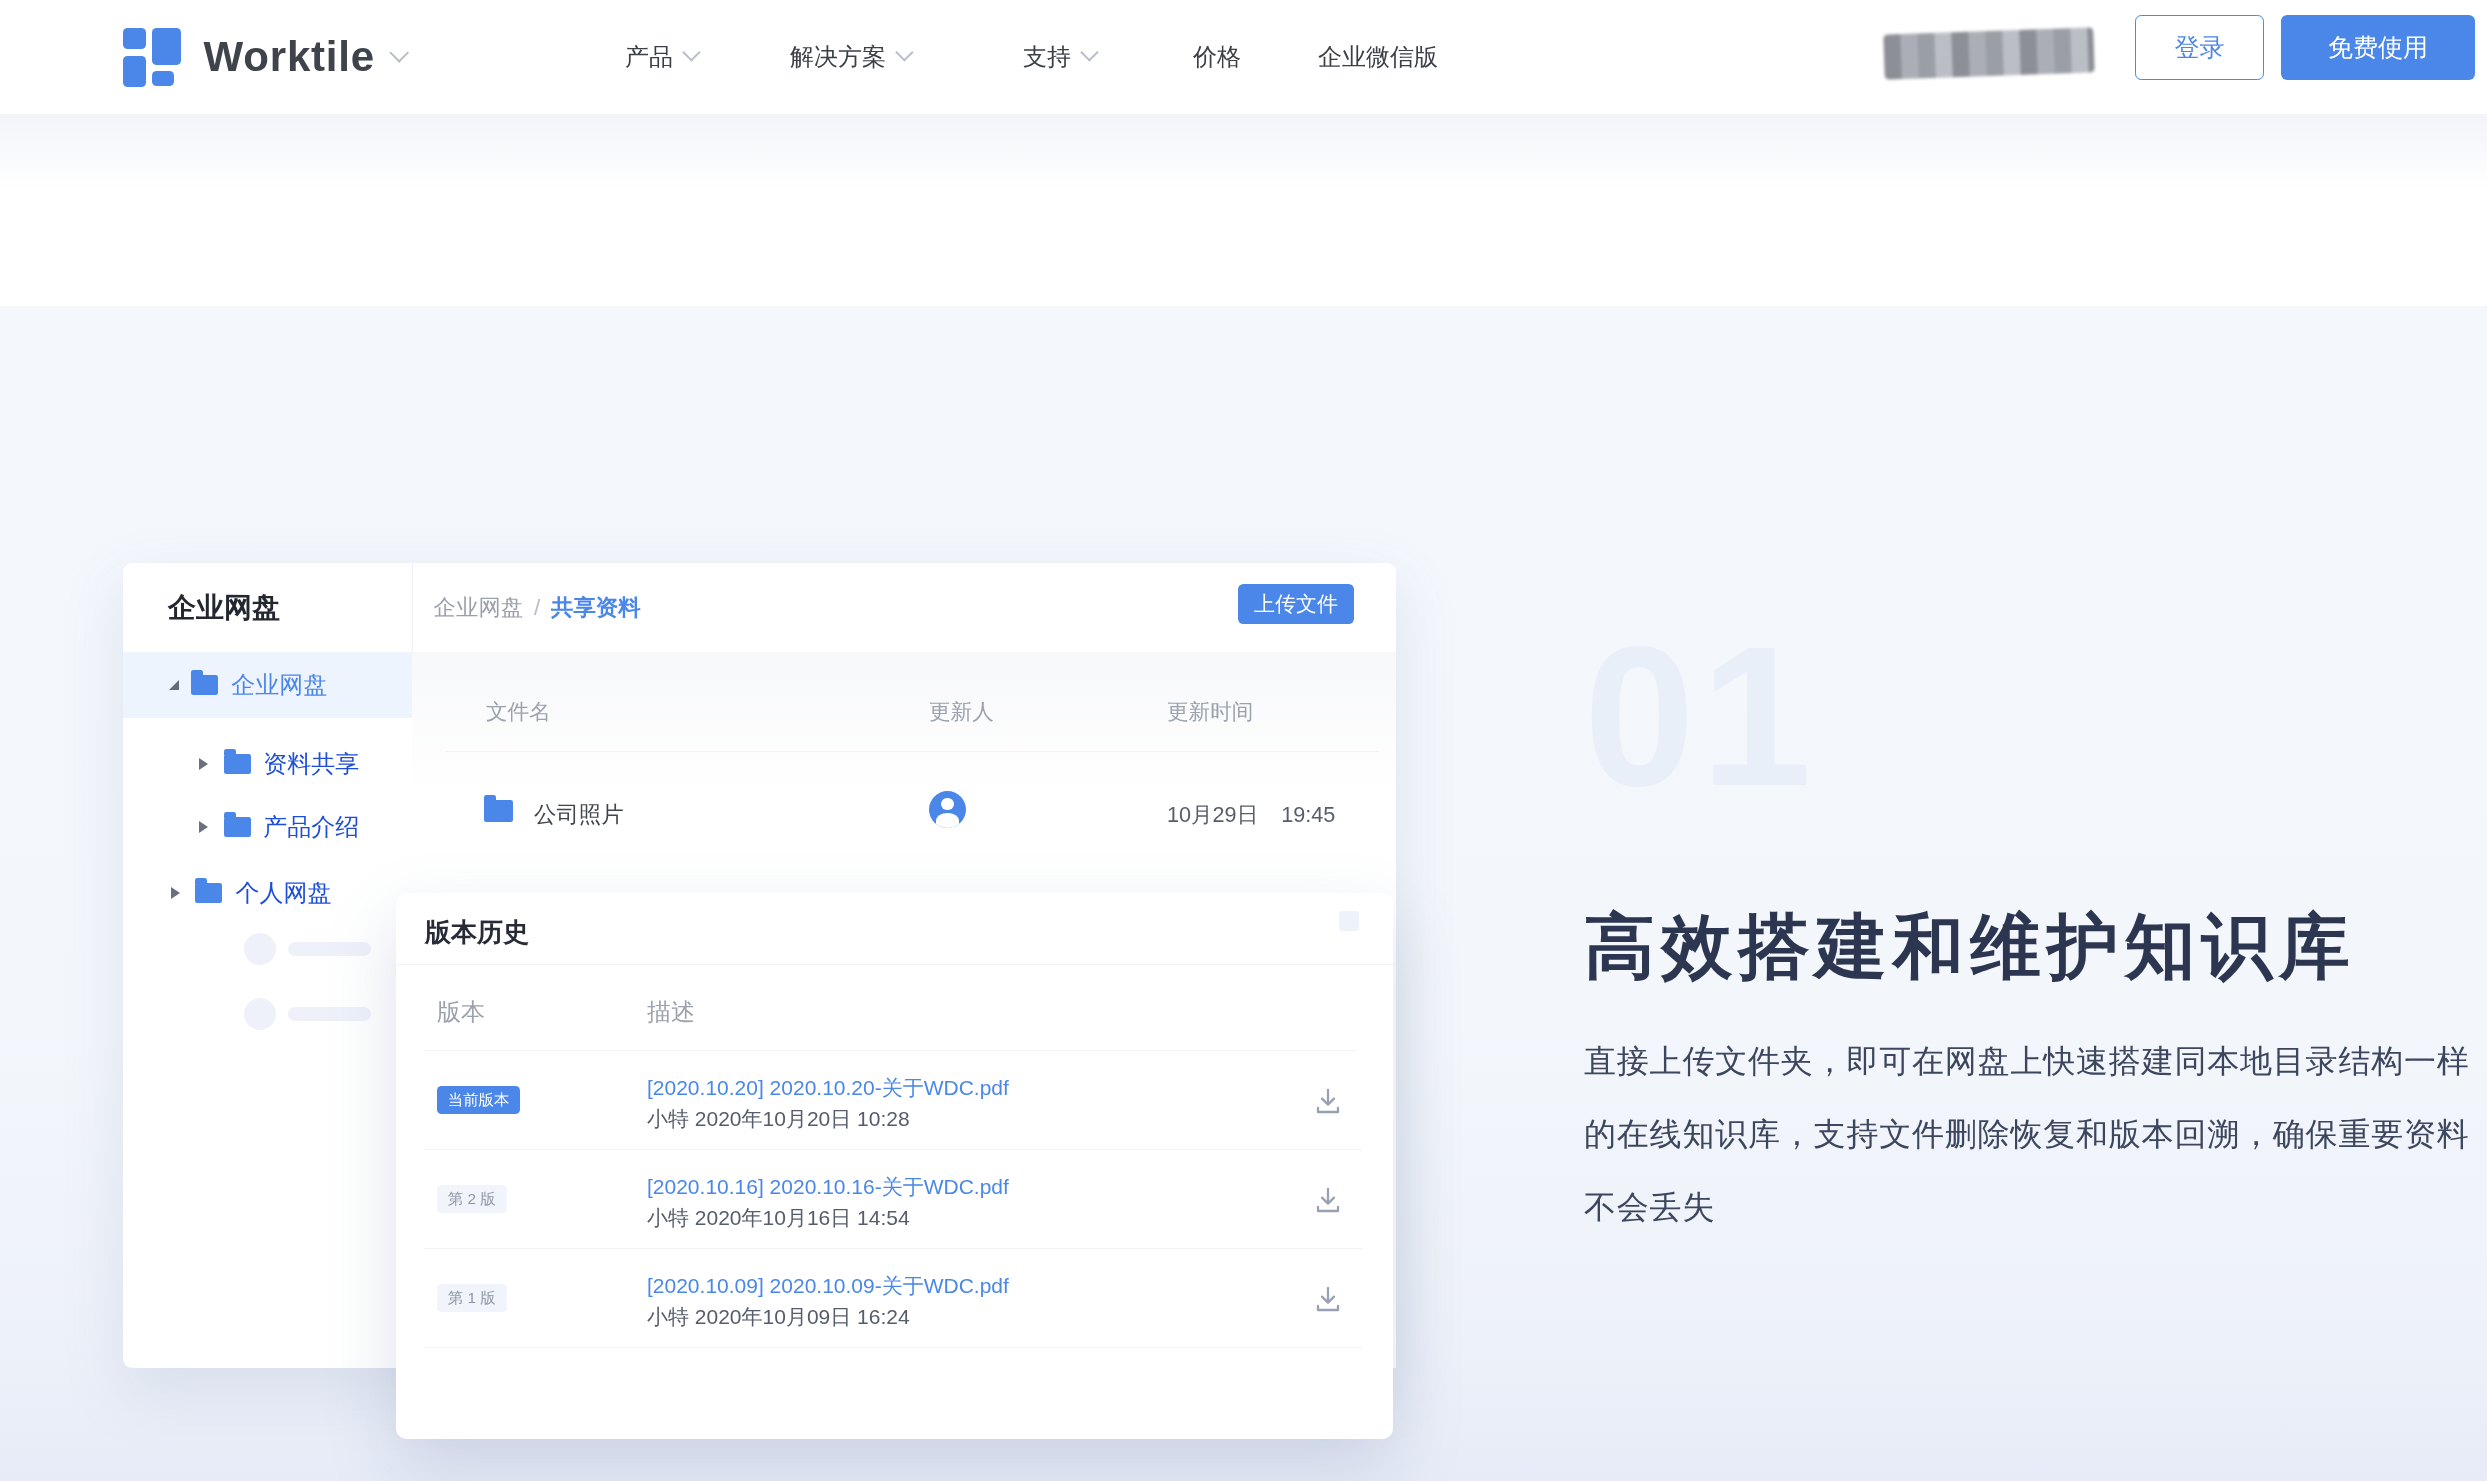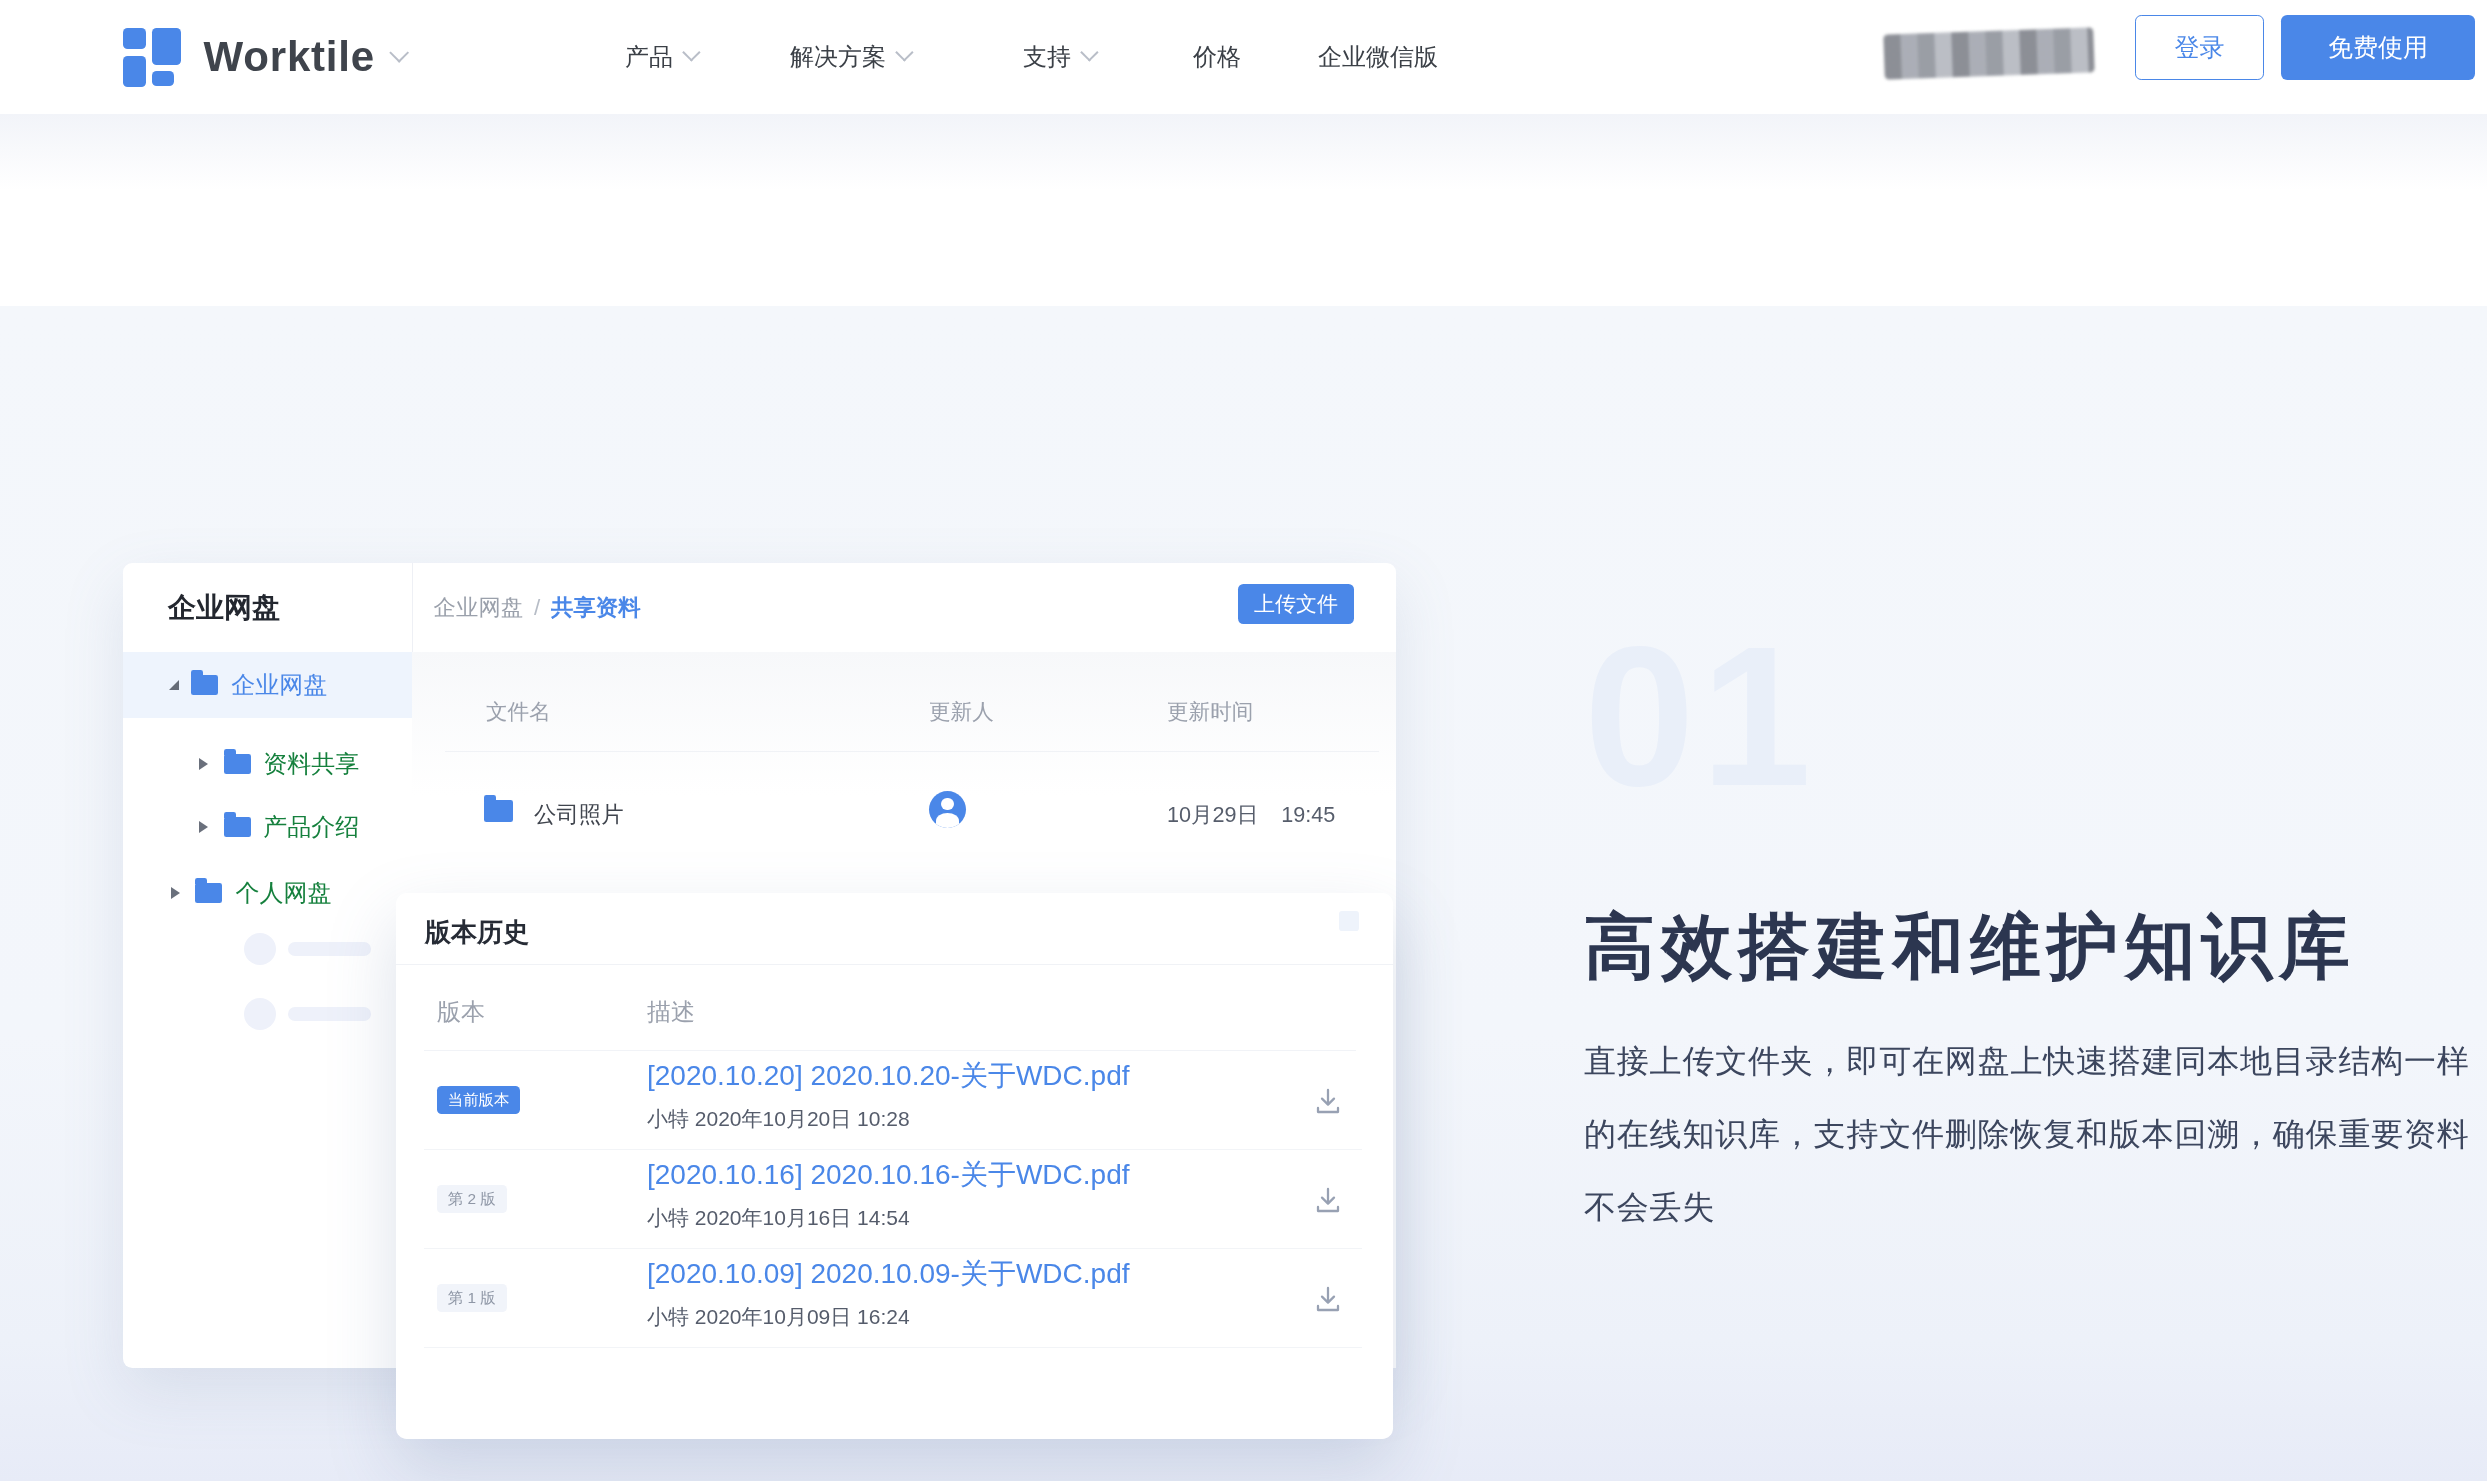"资料共享" .t-label { color: #15803d -> #1d4ed8 }
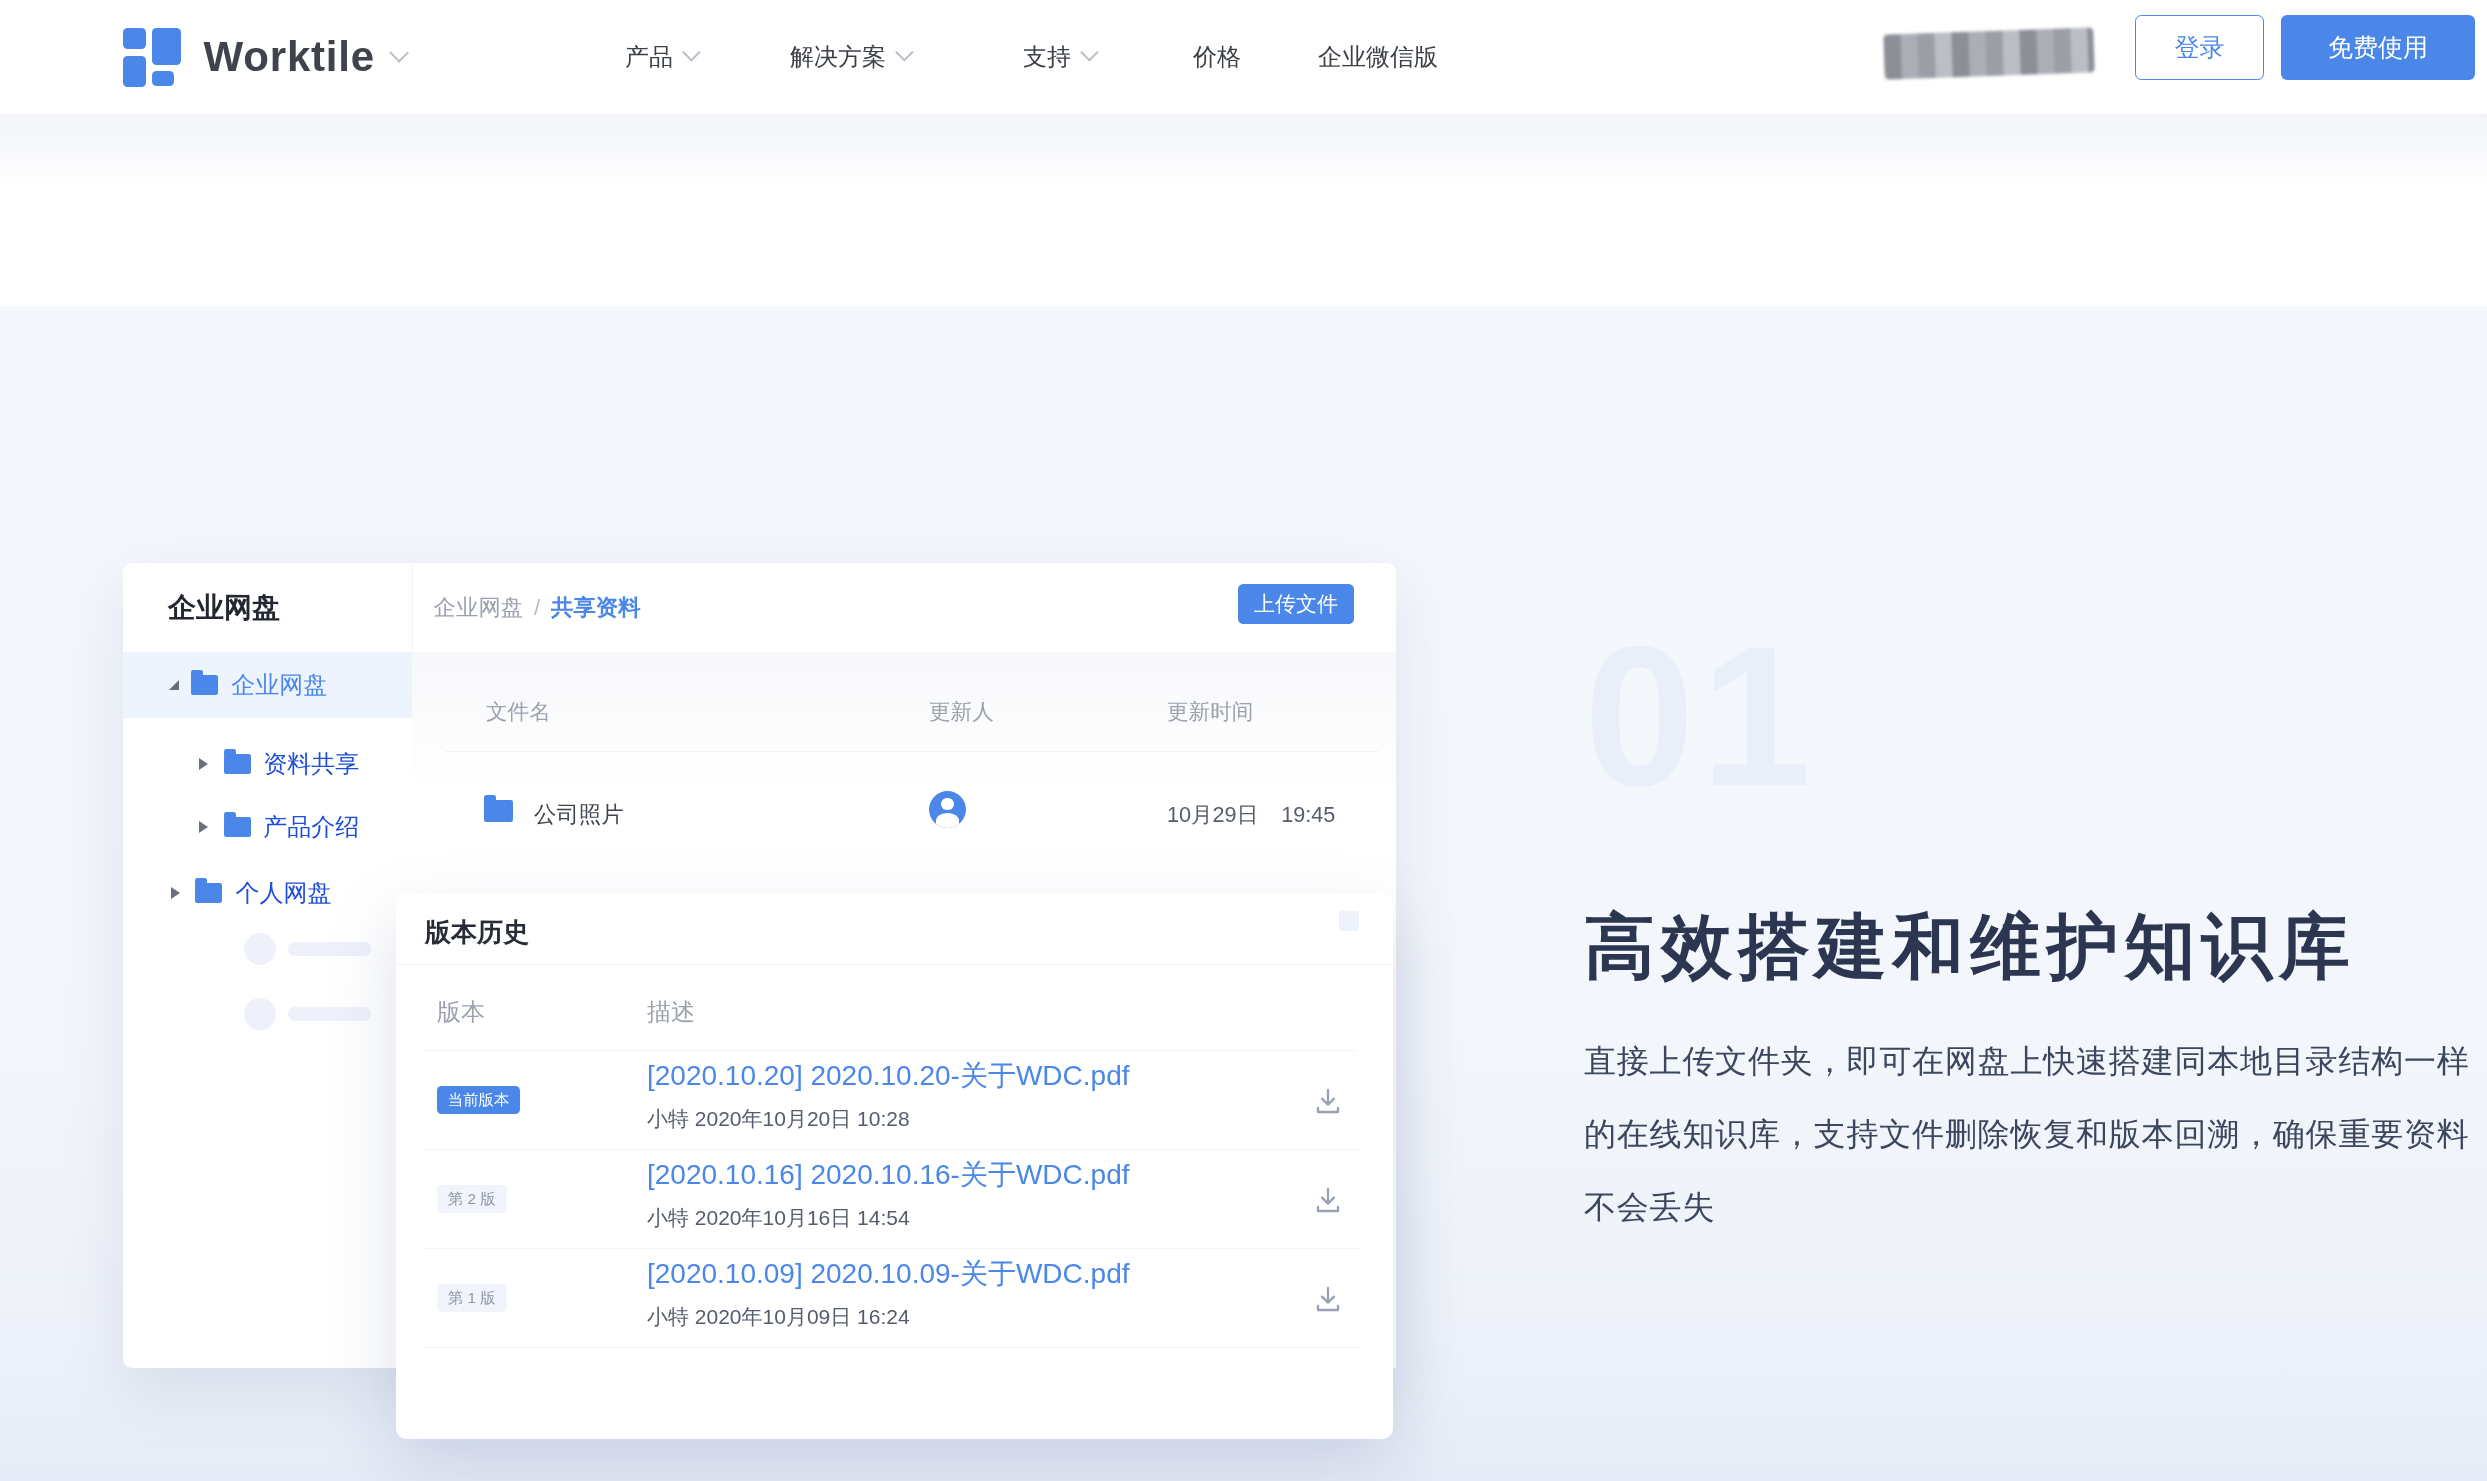"[2020.10.20] 2020.10.20-关于WDC.pdf" .v-file { font-size: 28px -> 21px; top: 6px -> 23px }
